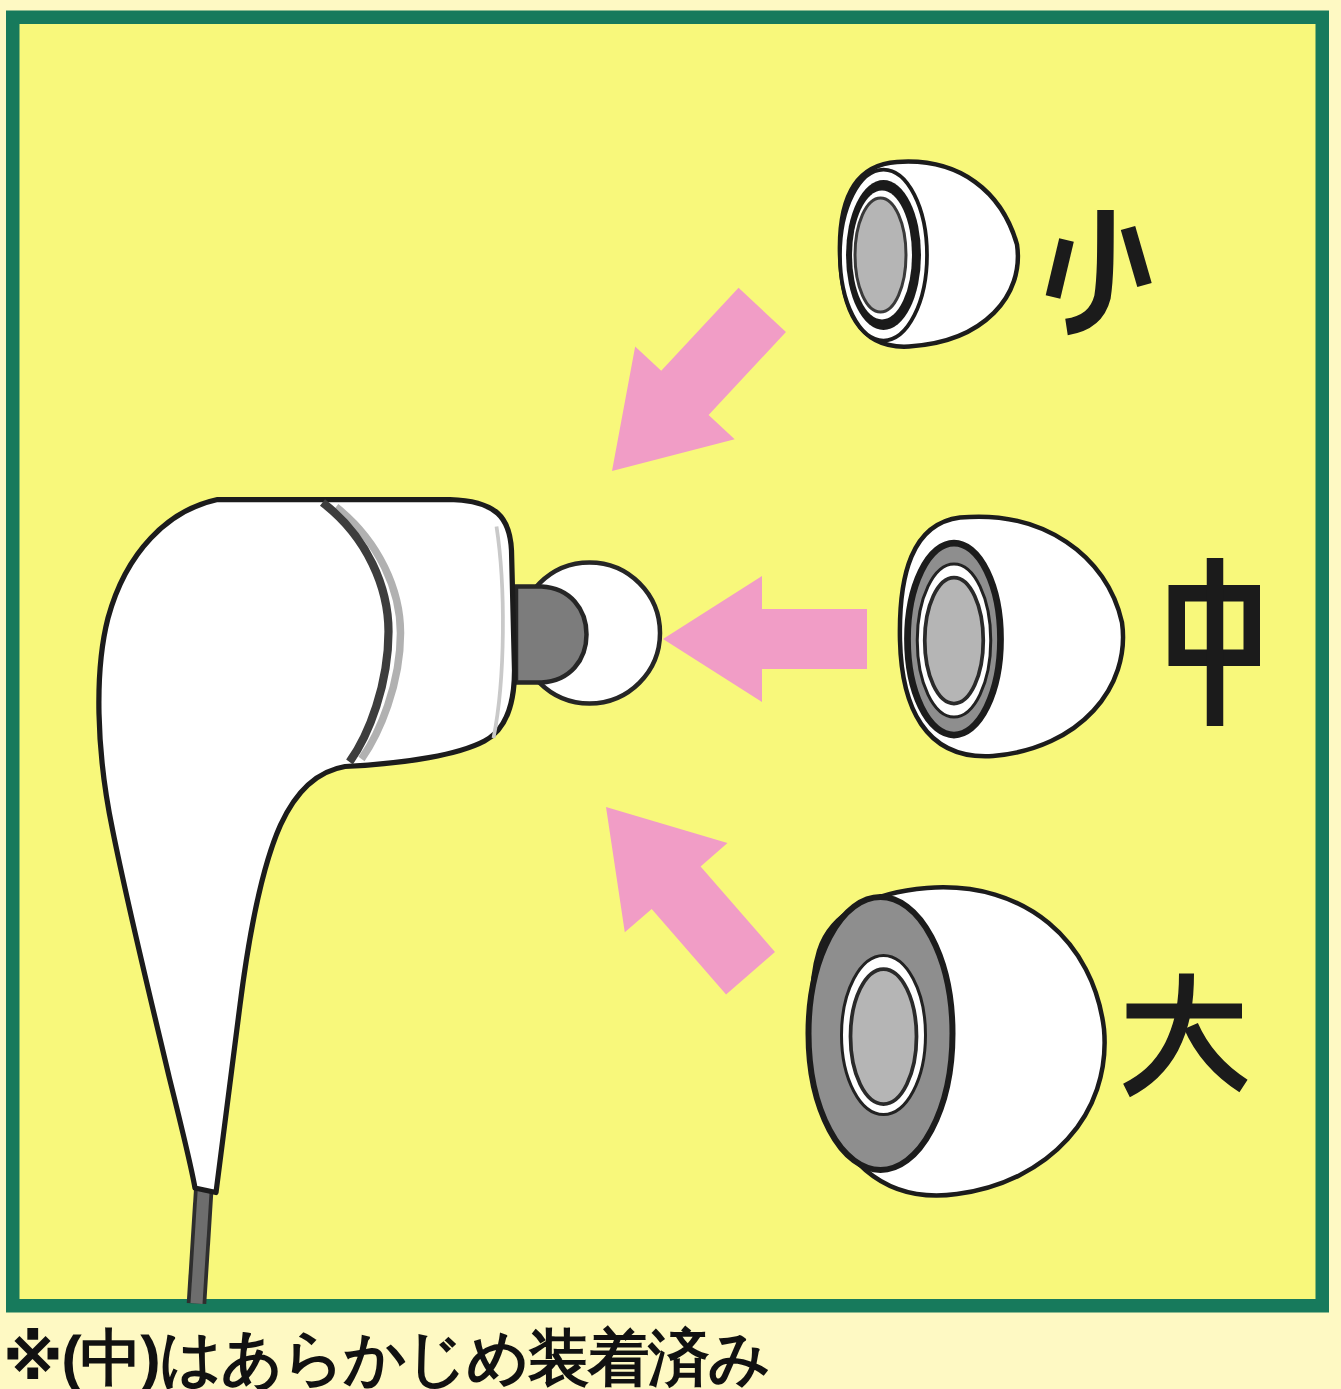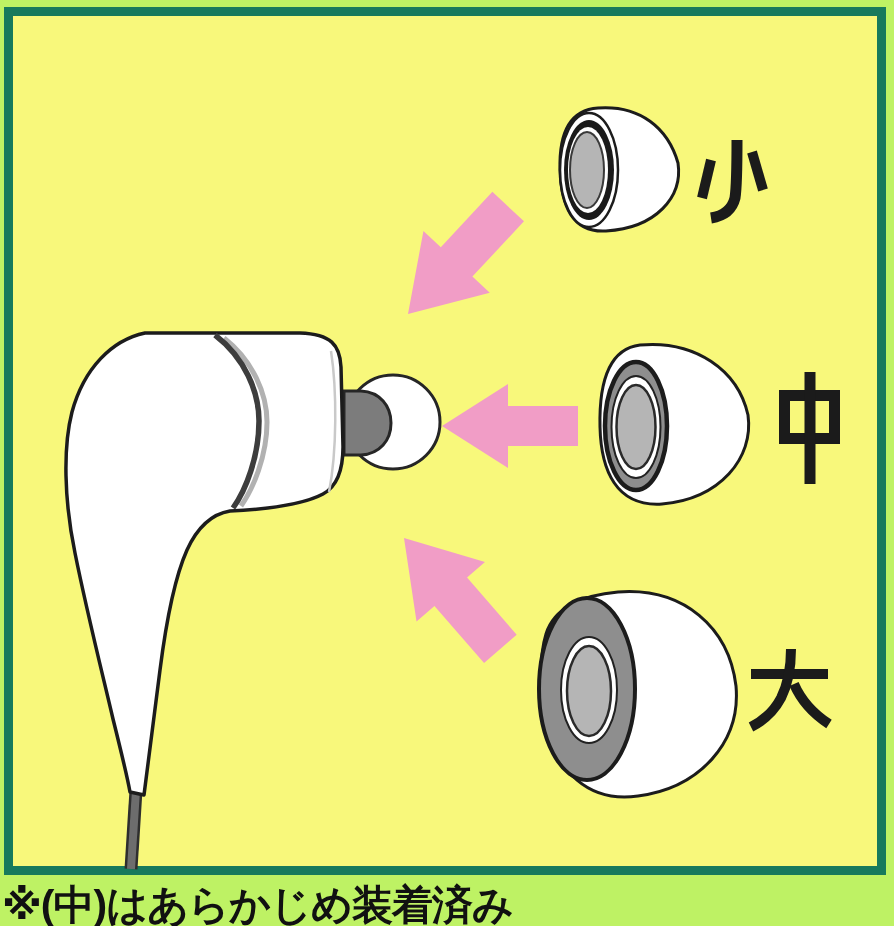"※(中)はあらかじめ装着済み" .canvas { background: #bef264 -> #fef9c3 }
